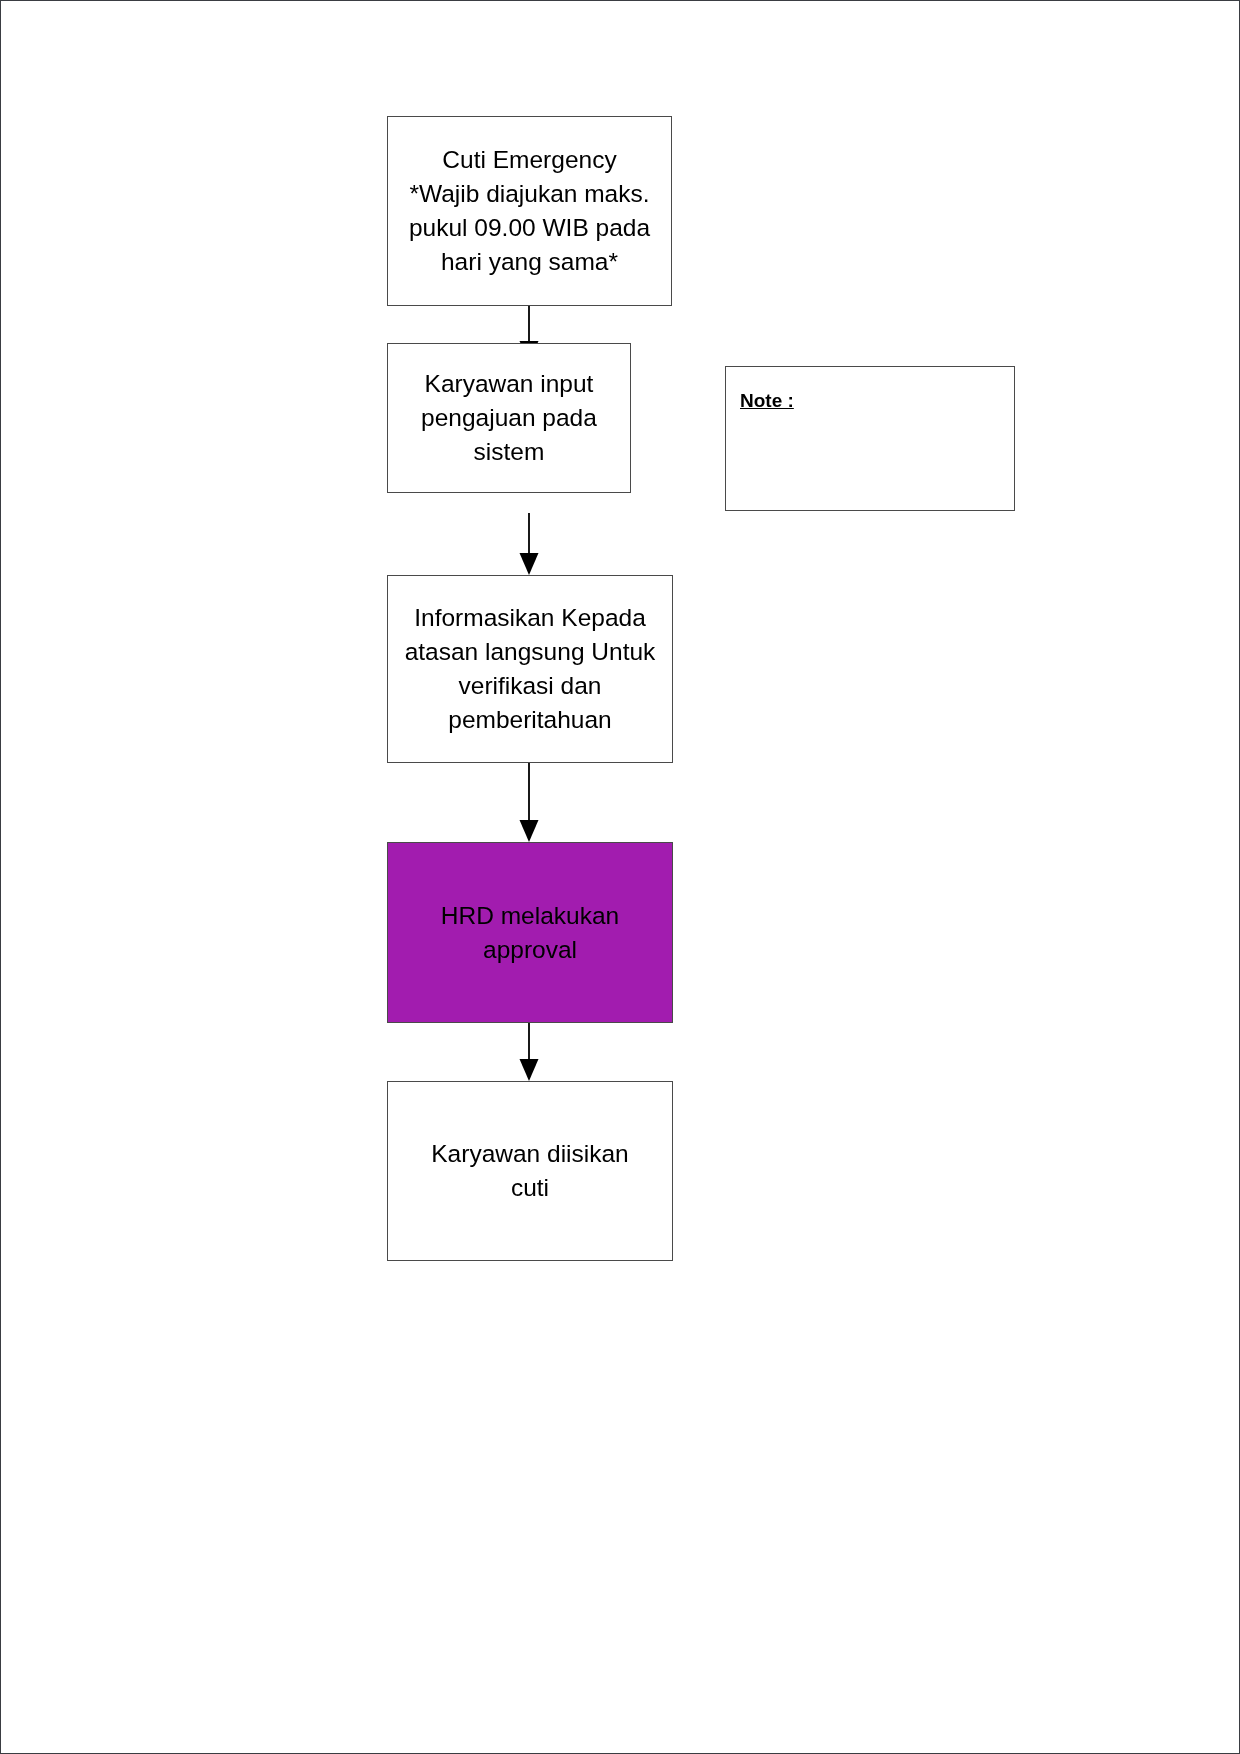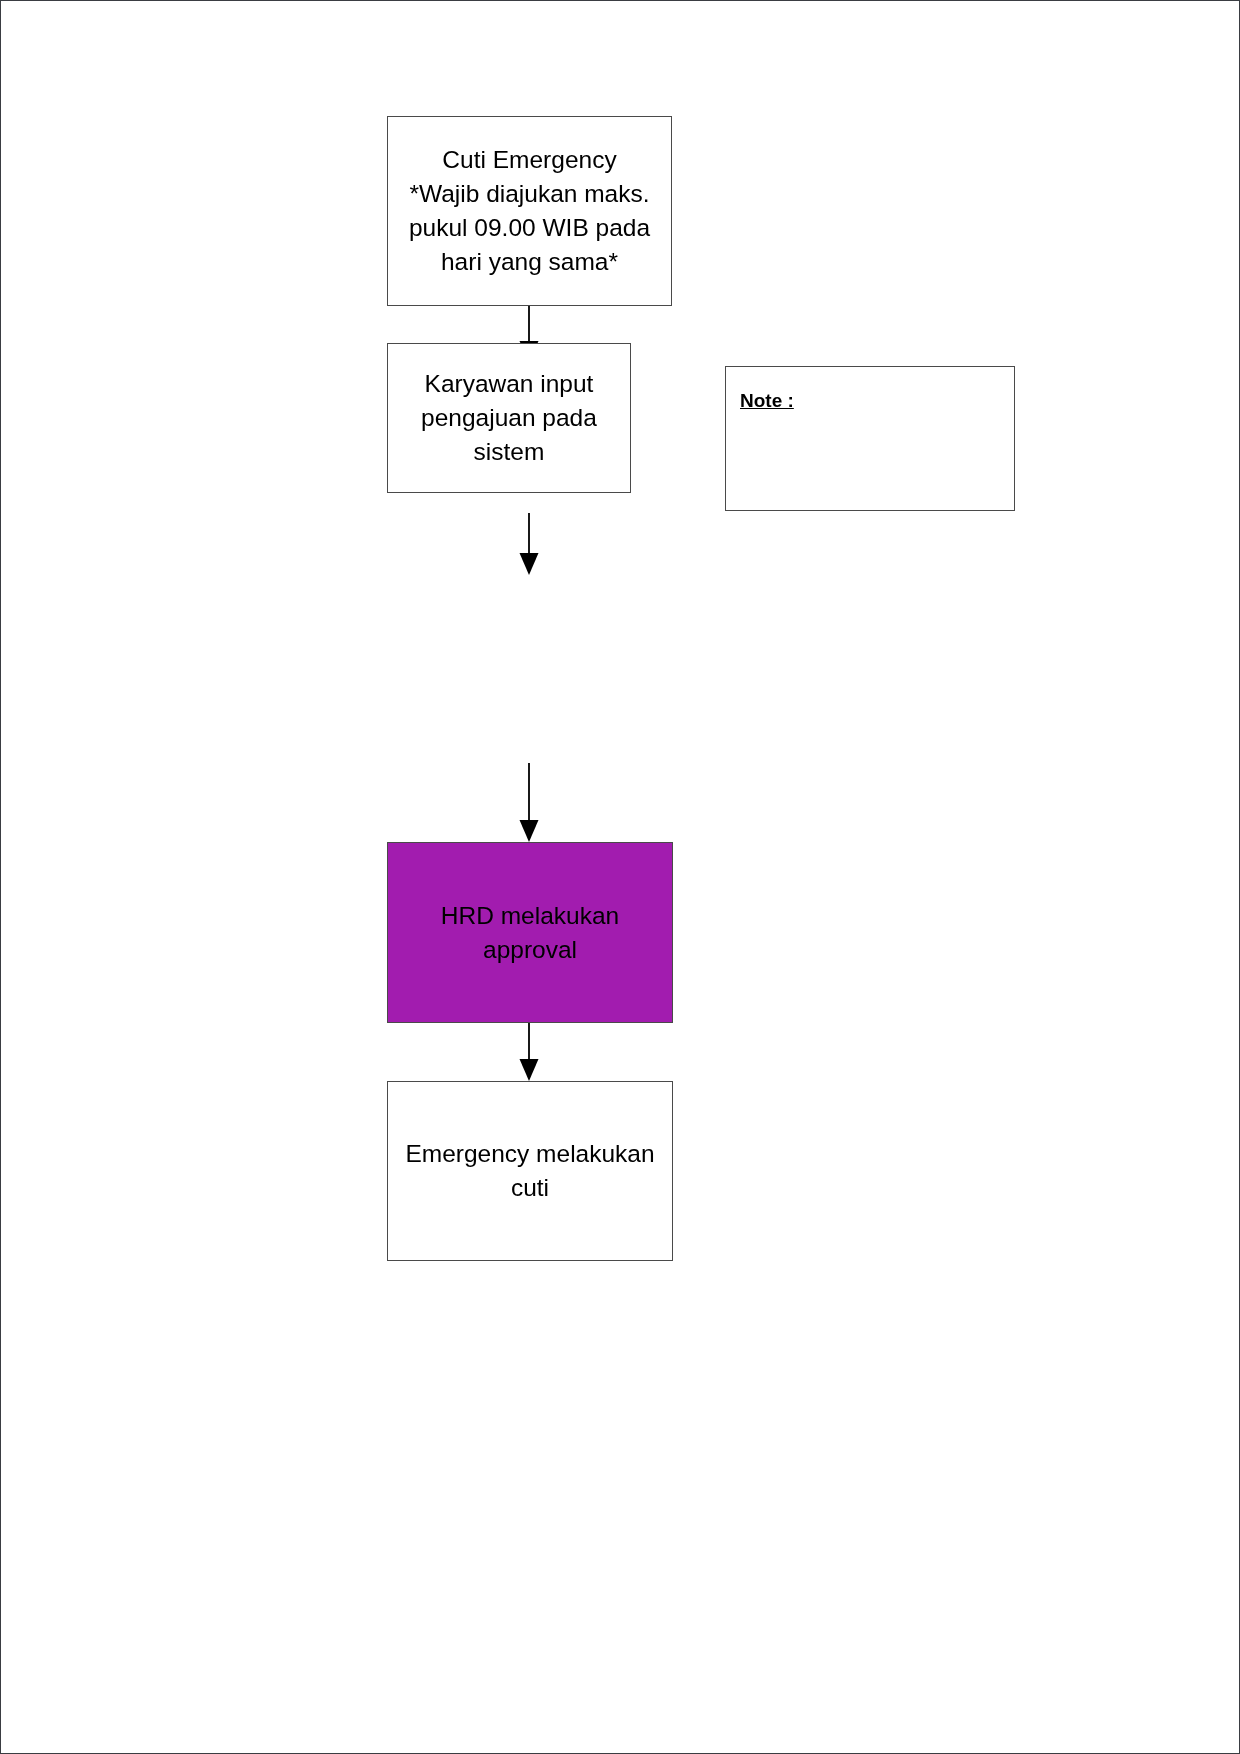"Informasikan Kepada" div.node { html: none -> <div>Informasikan Kepada atasan langsung Untuk verifikasi dan pemberitahuan</div> }
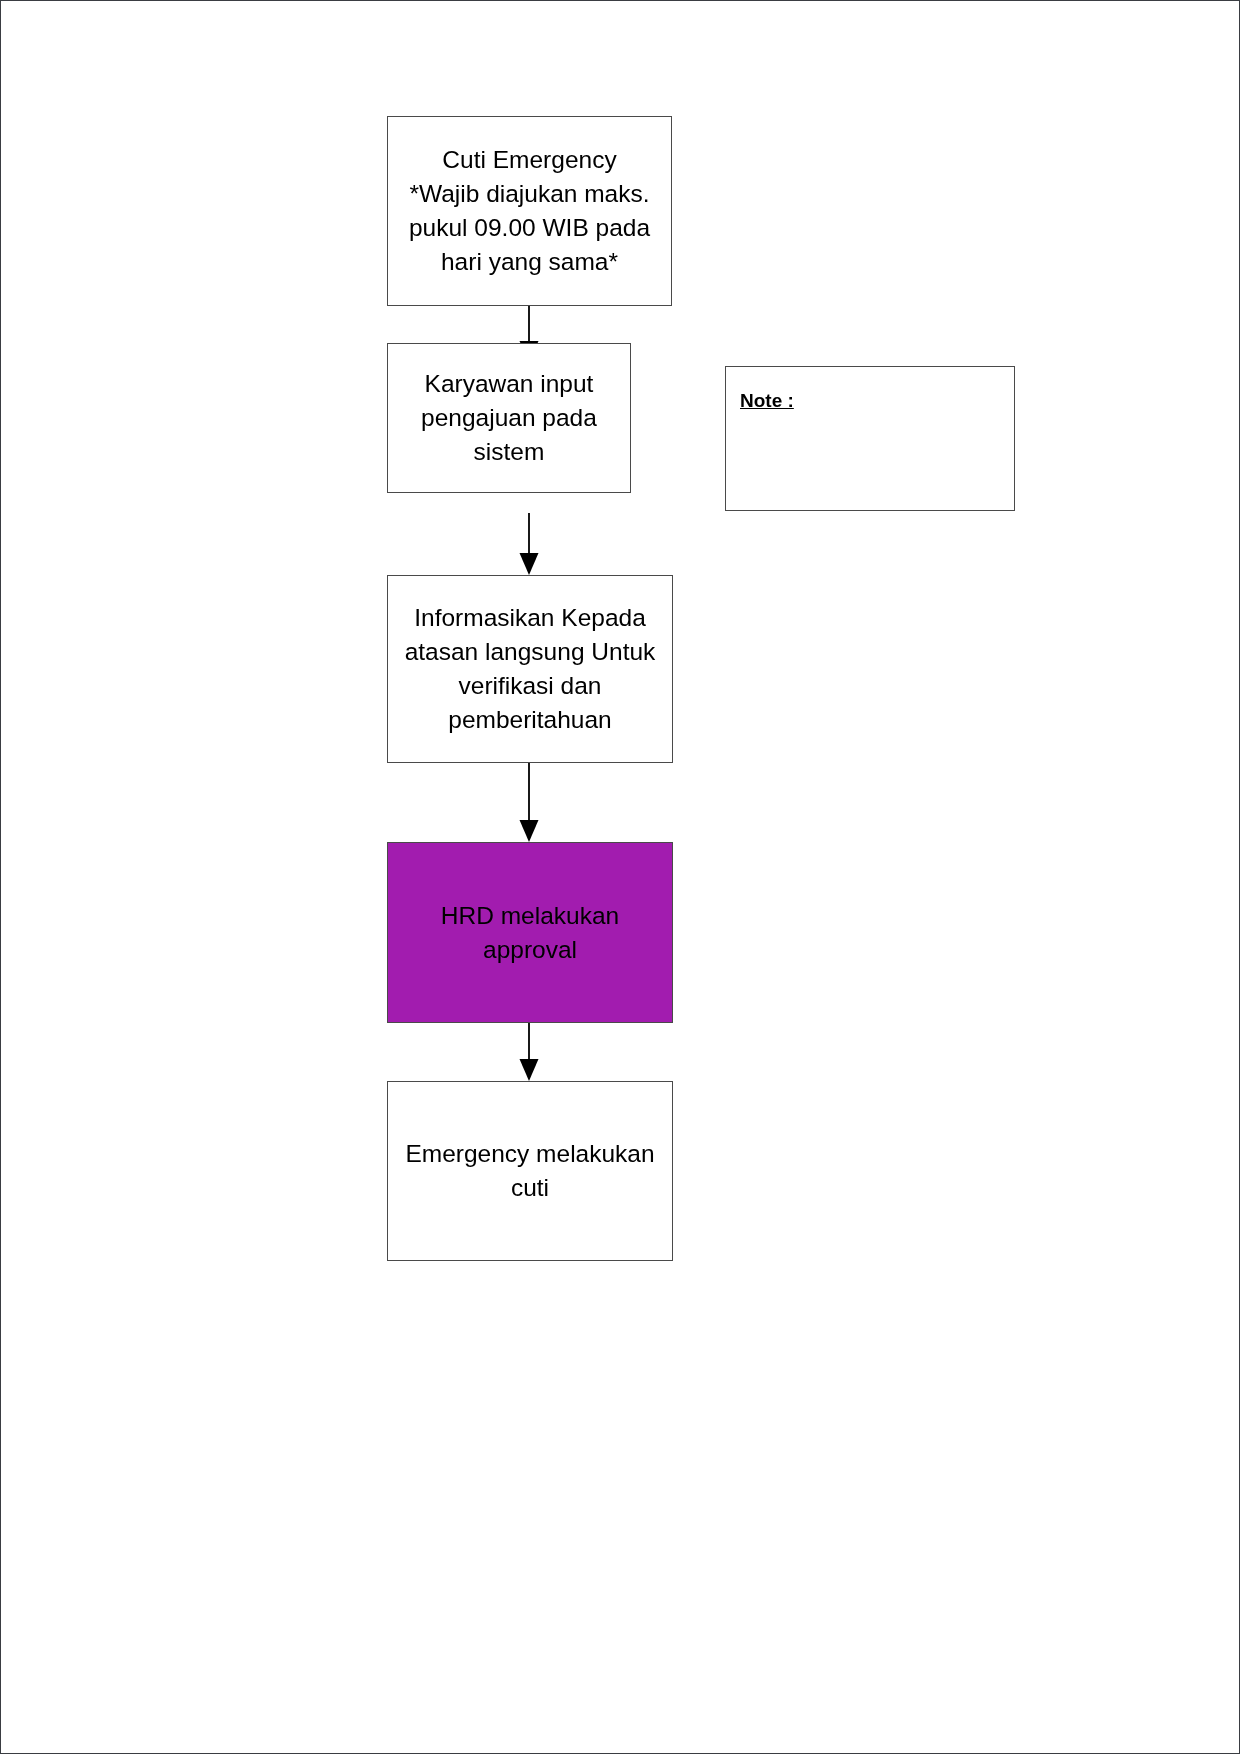"Emergency melakukan" div.node { text: Emergency melakukan -> Karyawan diisikan }
